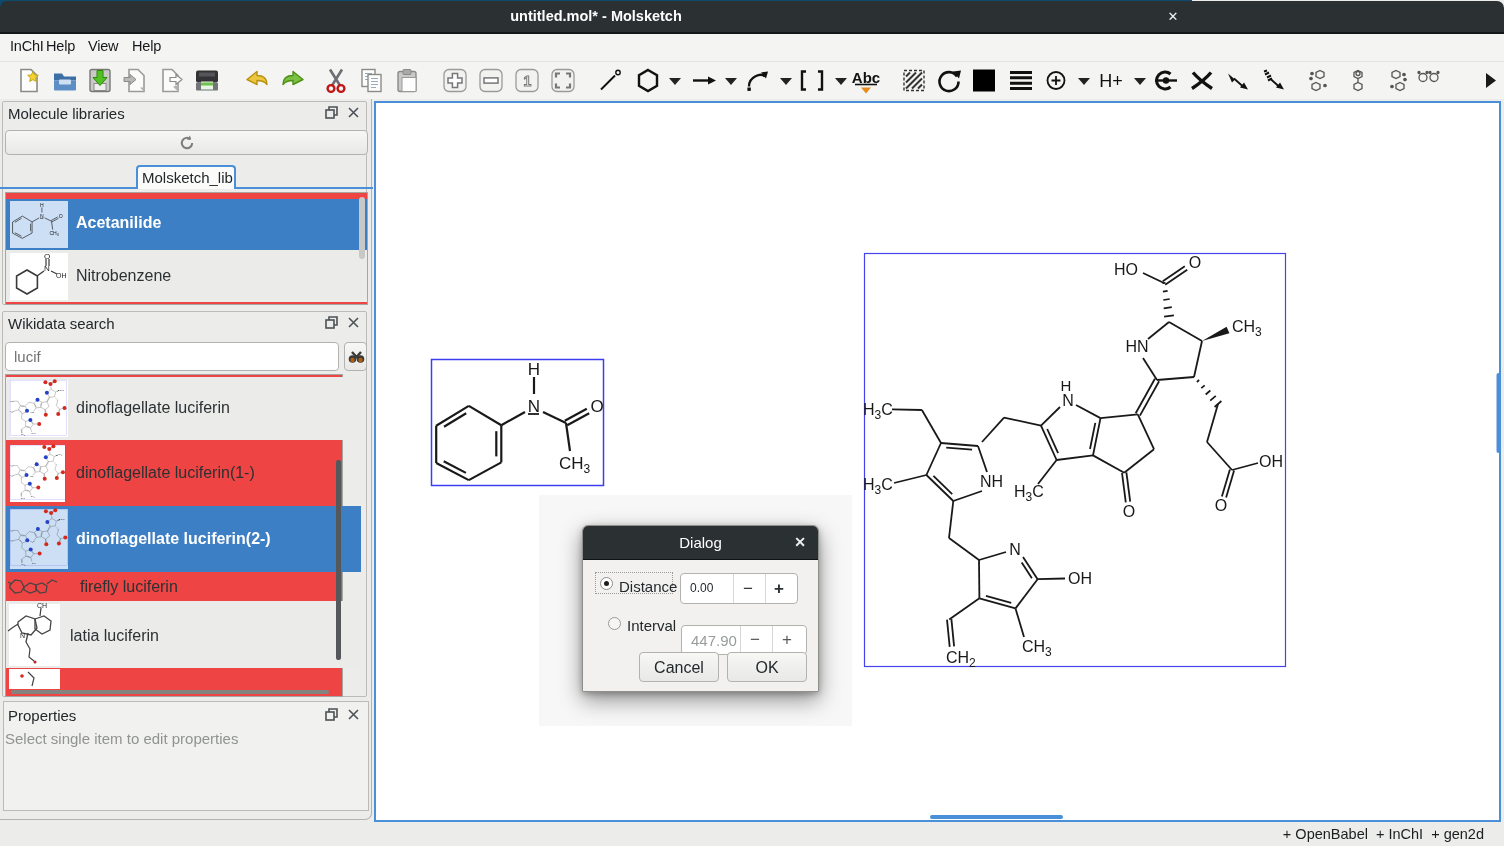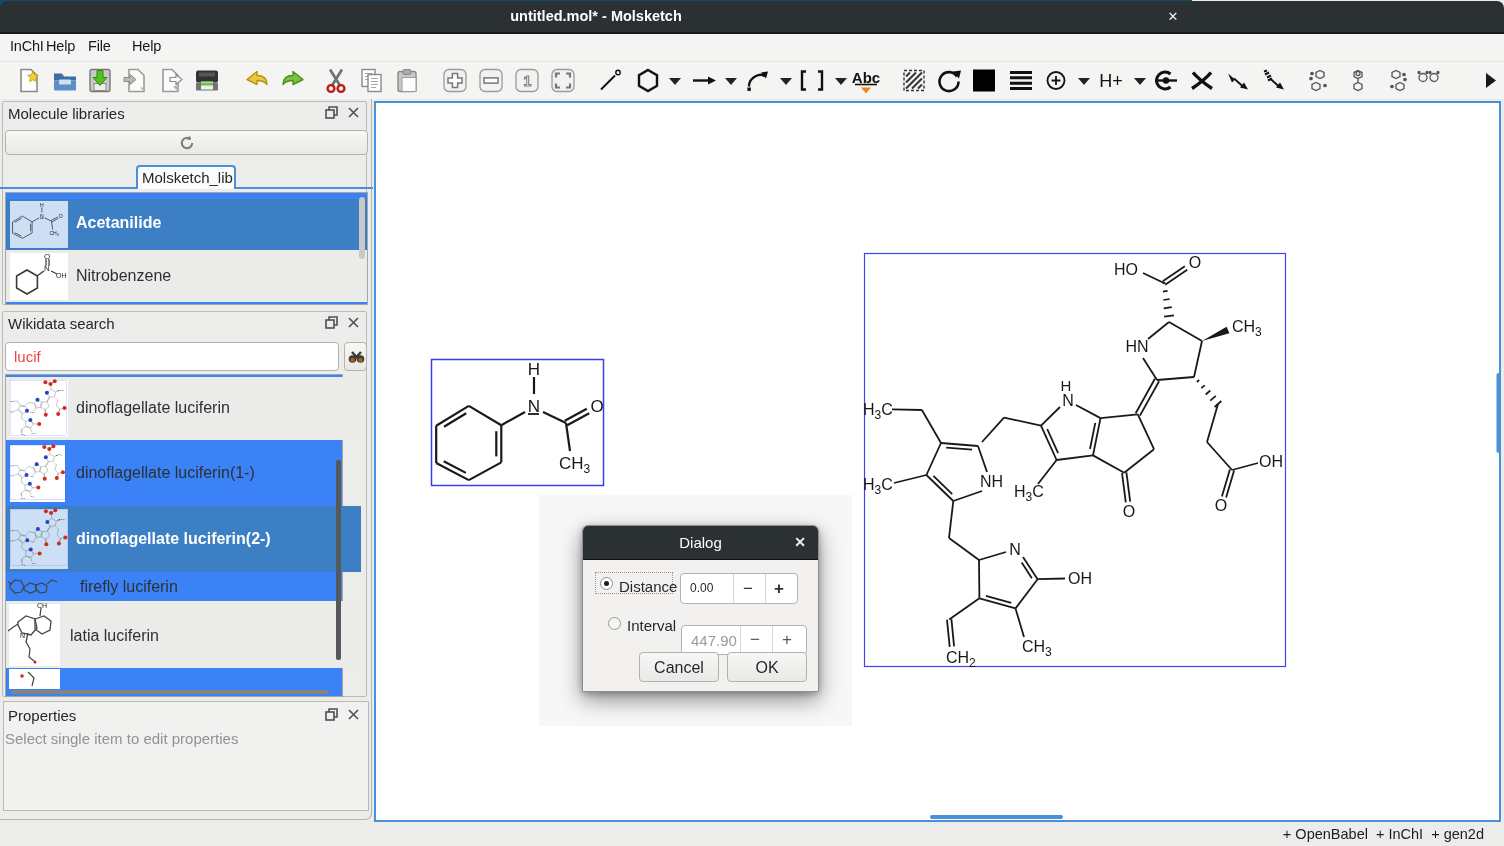"File" span { text: File -> View }
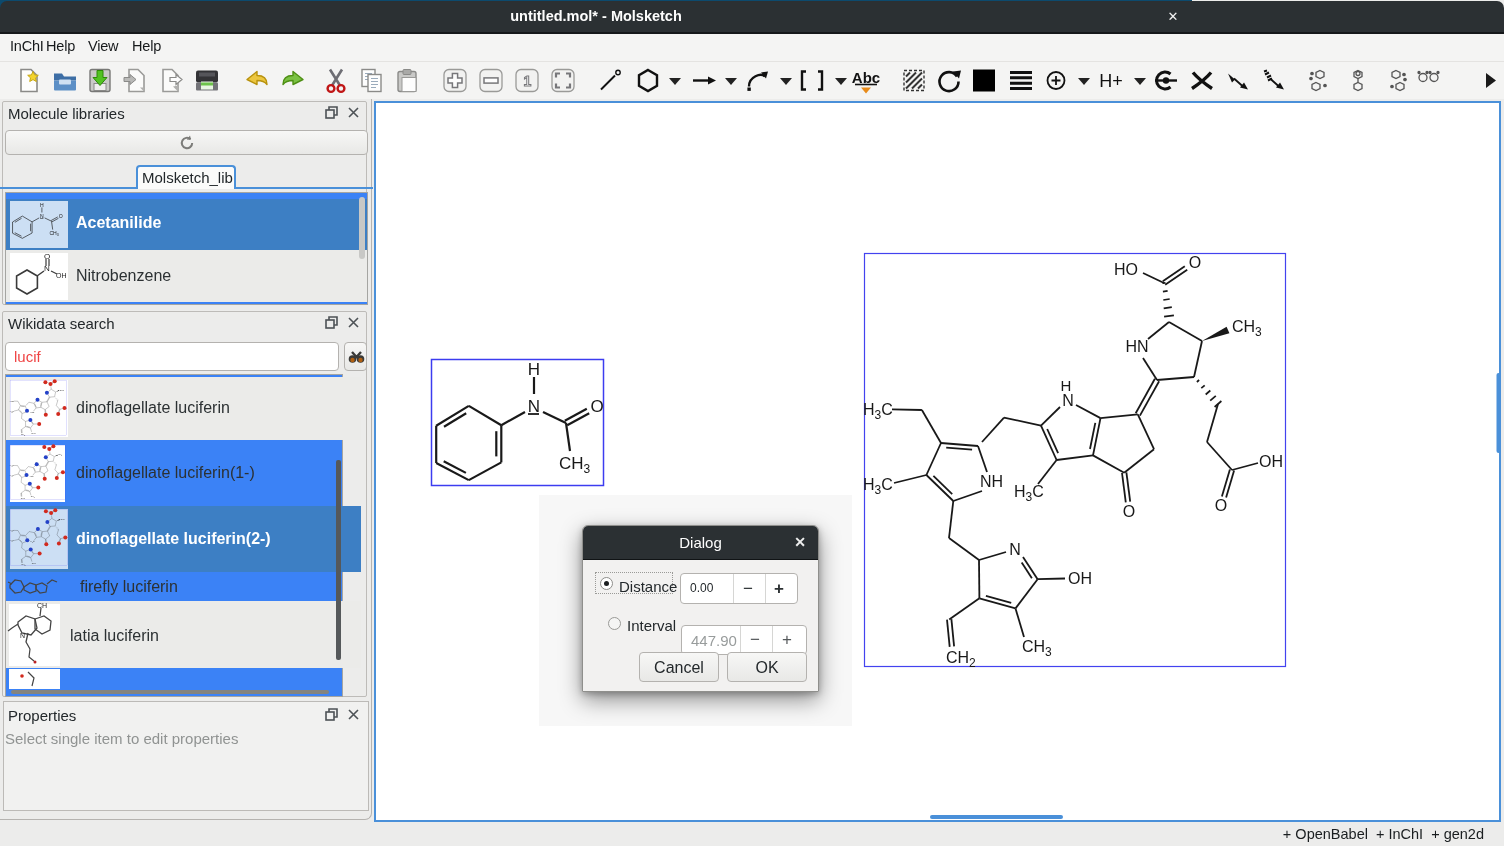"Acetanilide" .listbox { background: #3b82f6 -> #ef4444 }
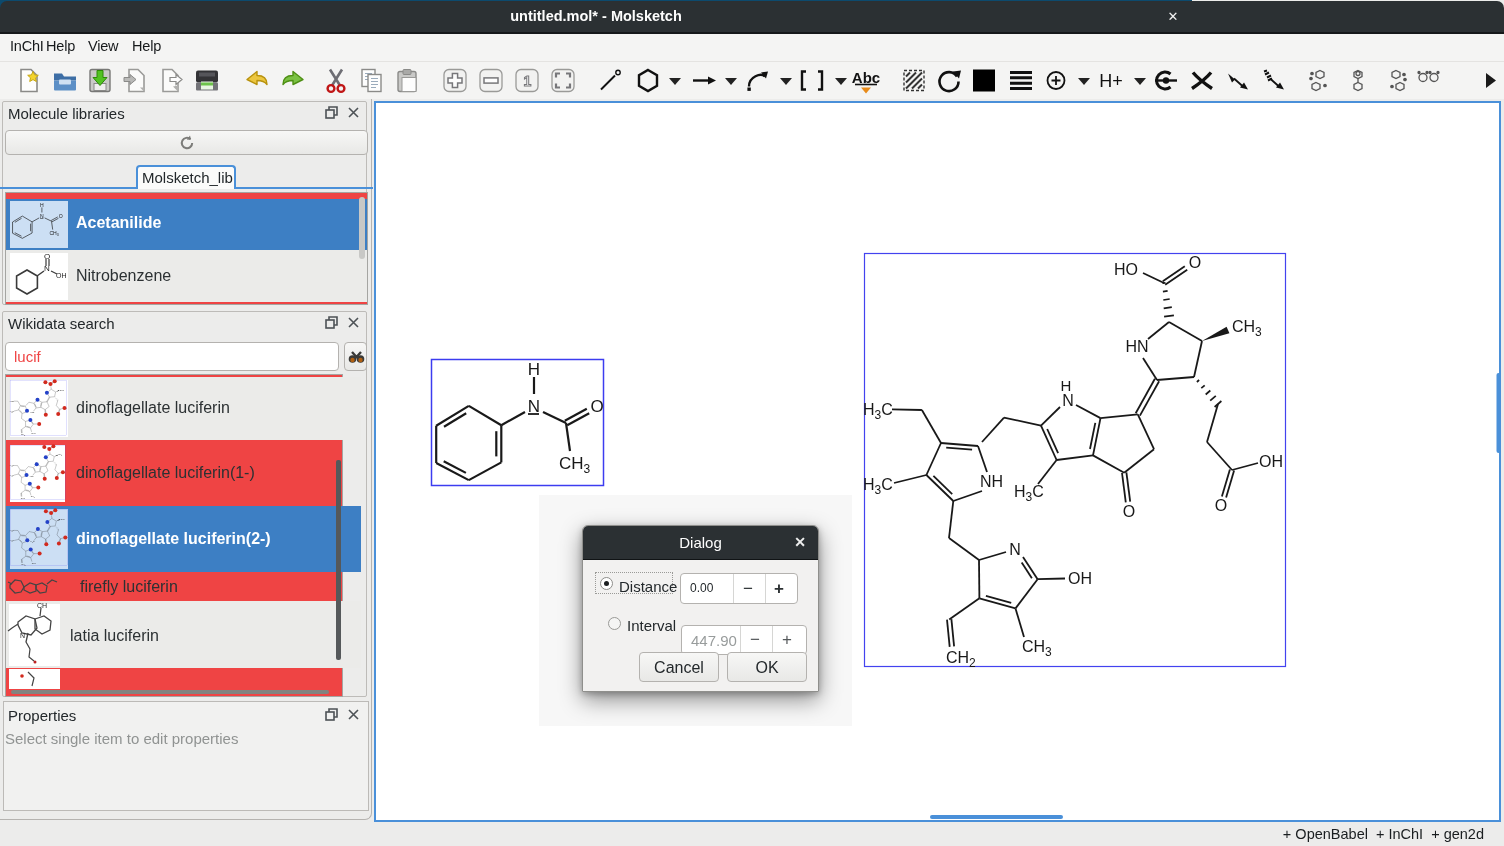"lucif" div { color: #ef4444 -> #737373 }
